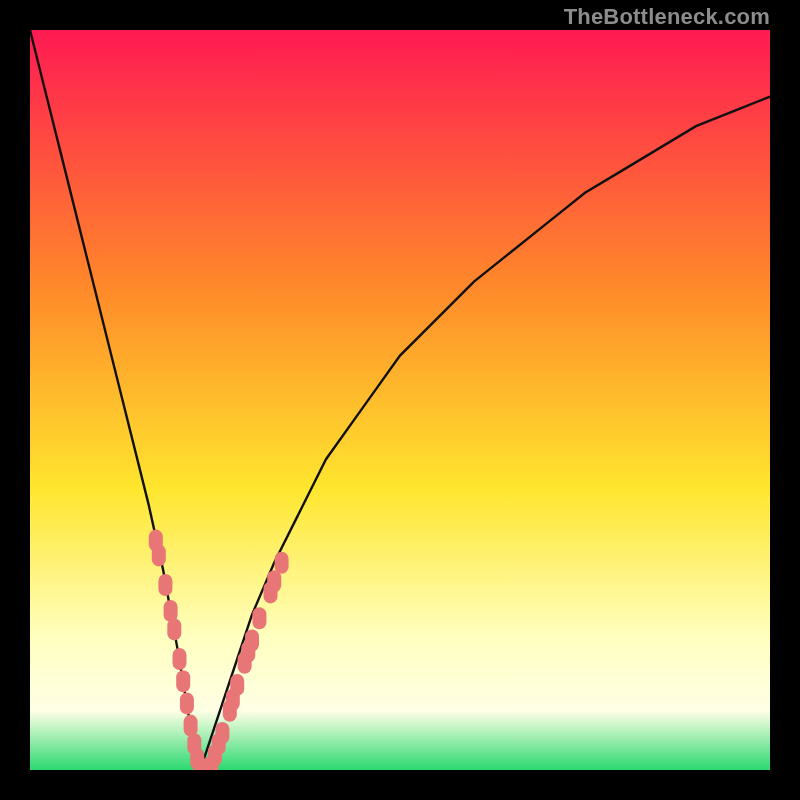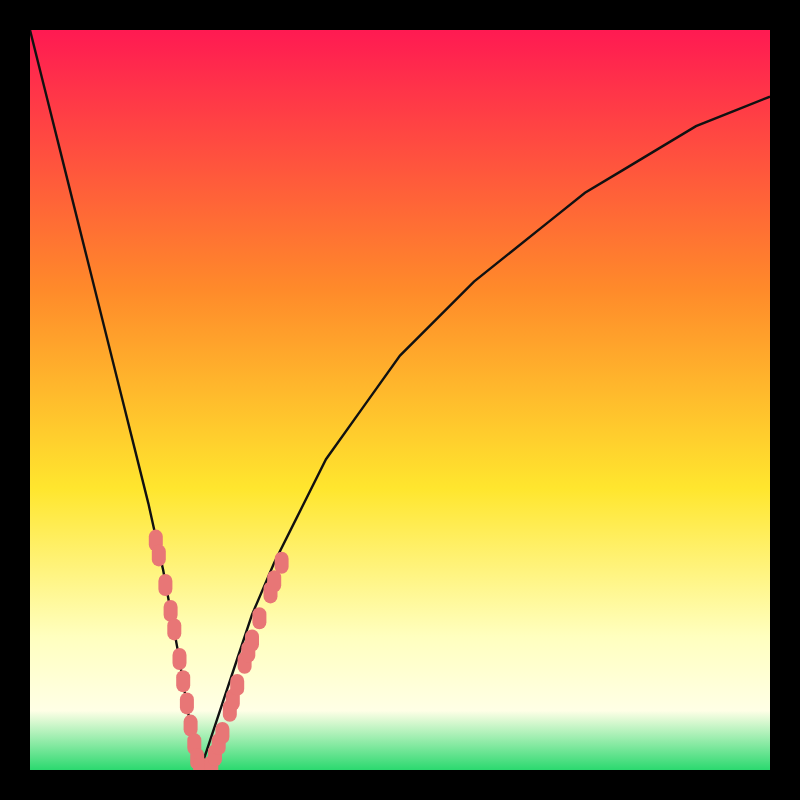"TheBottleneck.com" div.watermark { html: none -> <div>TheBottleneck.com</div> }
